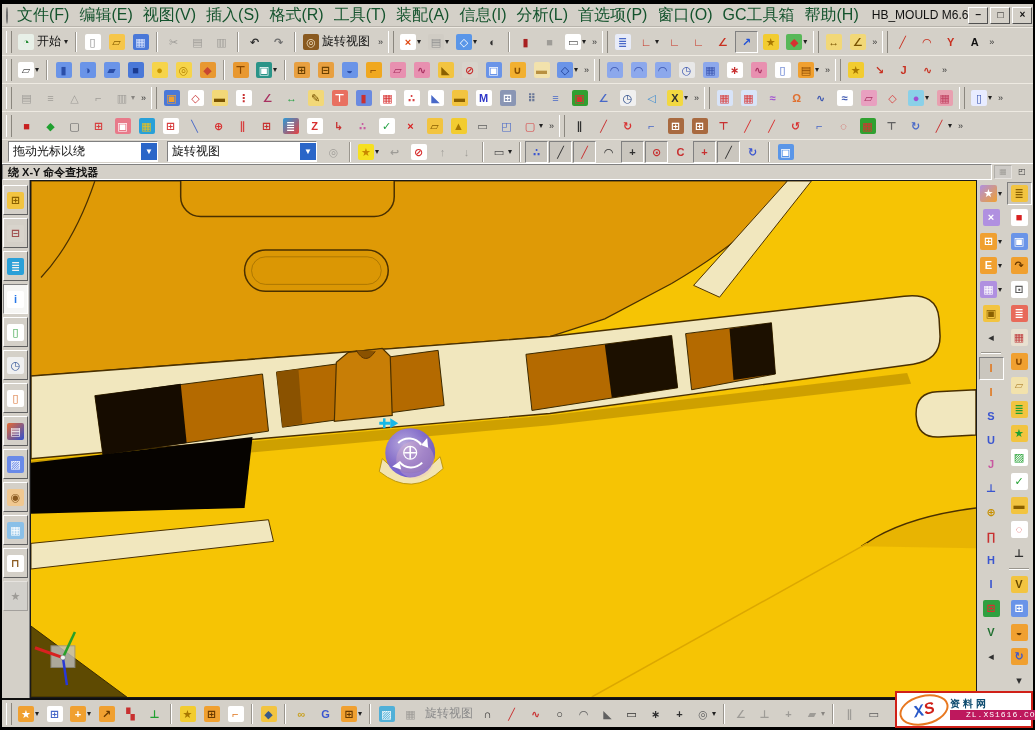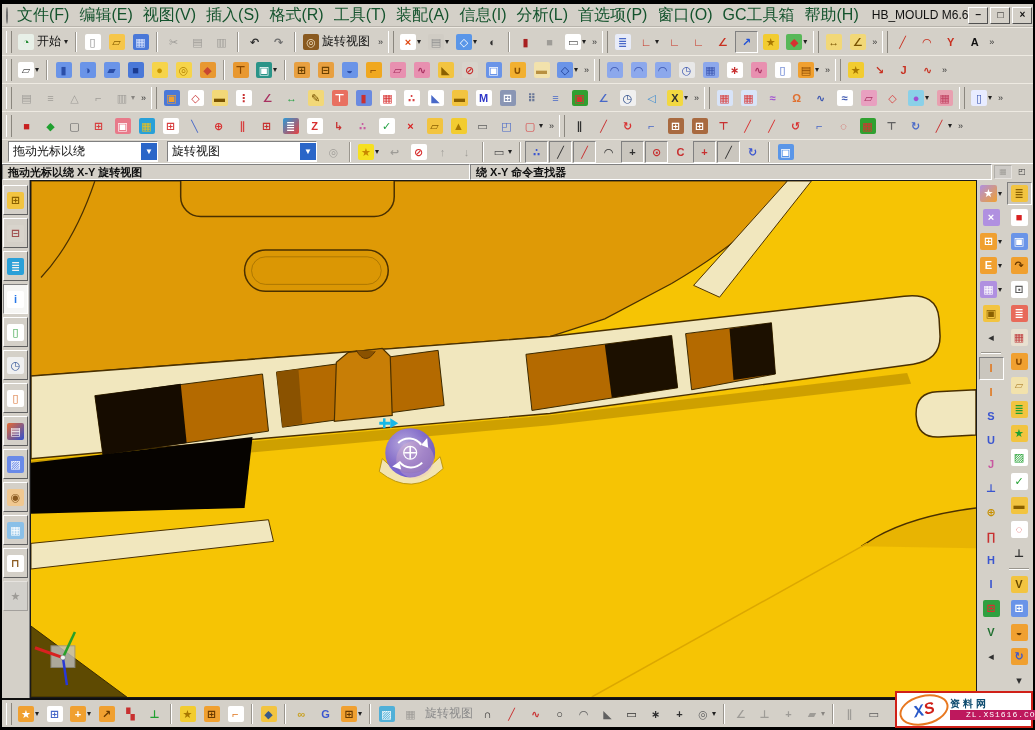"拖动光标以绕 X-Y 旋转视图" div.sfield { html: <div>拖动光标以绕 X-Y 旋转视图</div> -> none }
